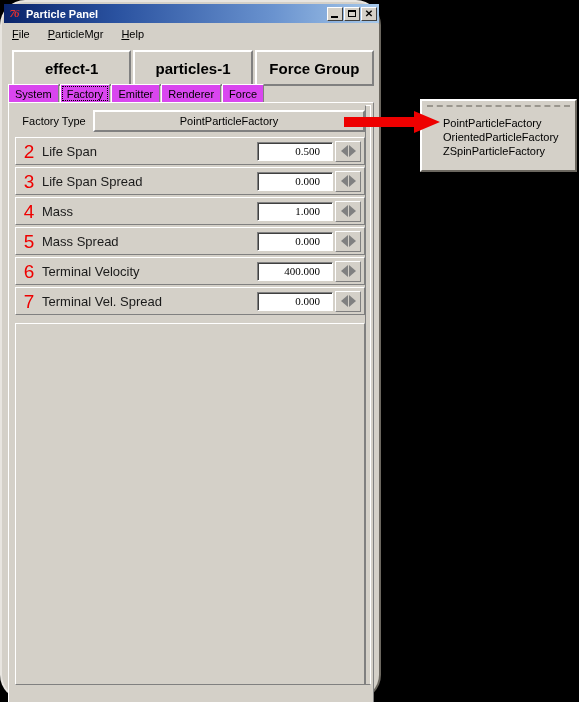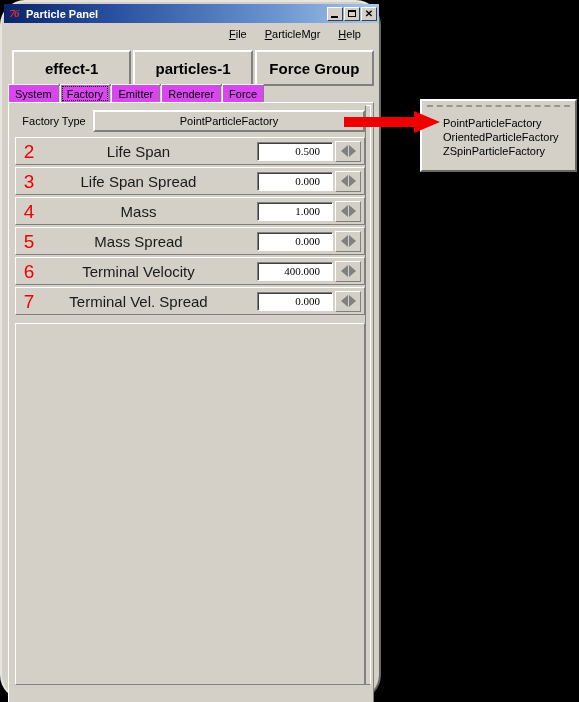"File" #menubar { justify-content: flex-end -> none }
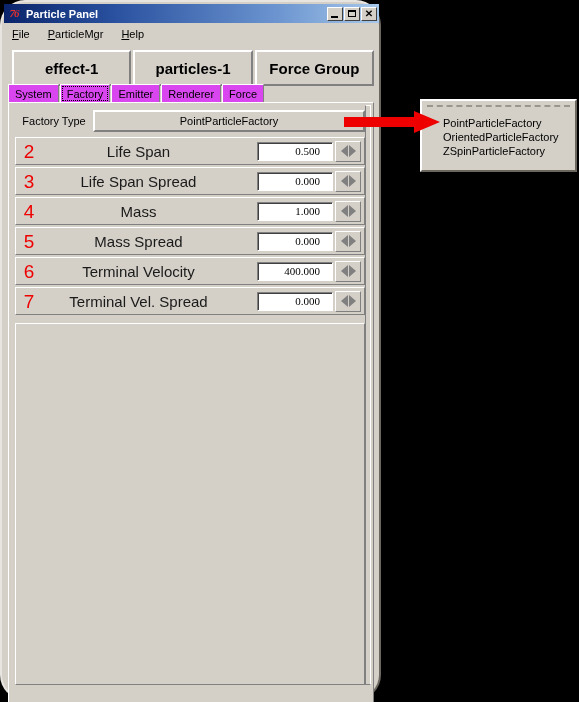"Life Span" .prow-label { font-size: 15px -> 13px; text-align: center -> left }
